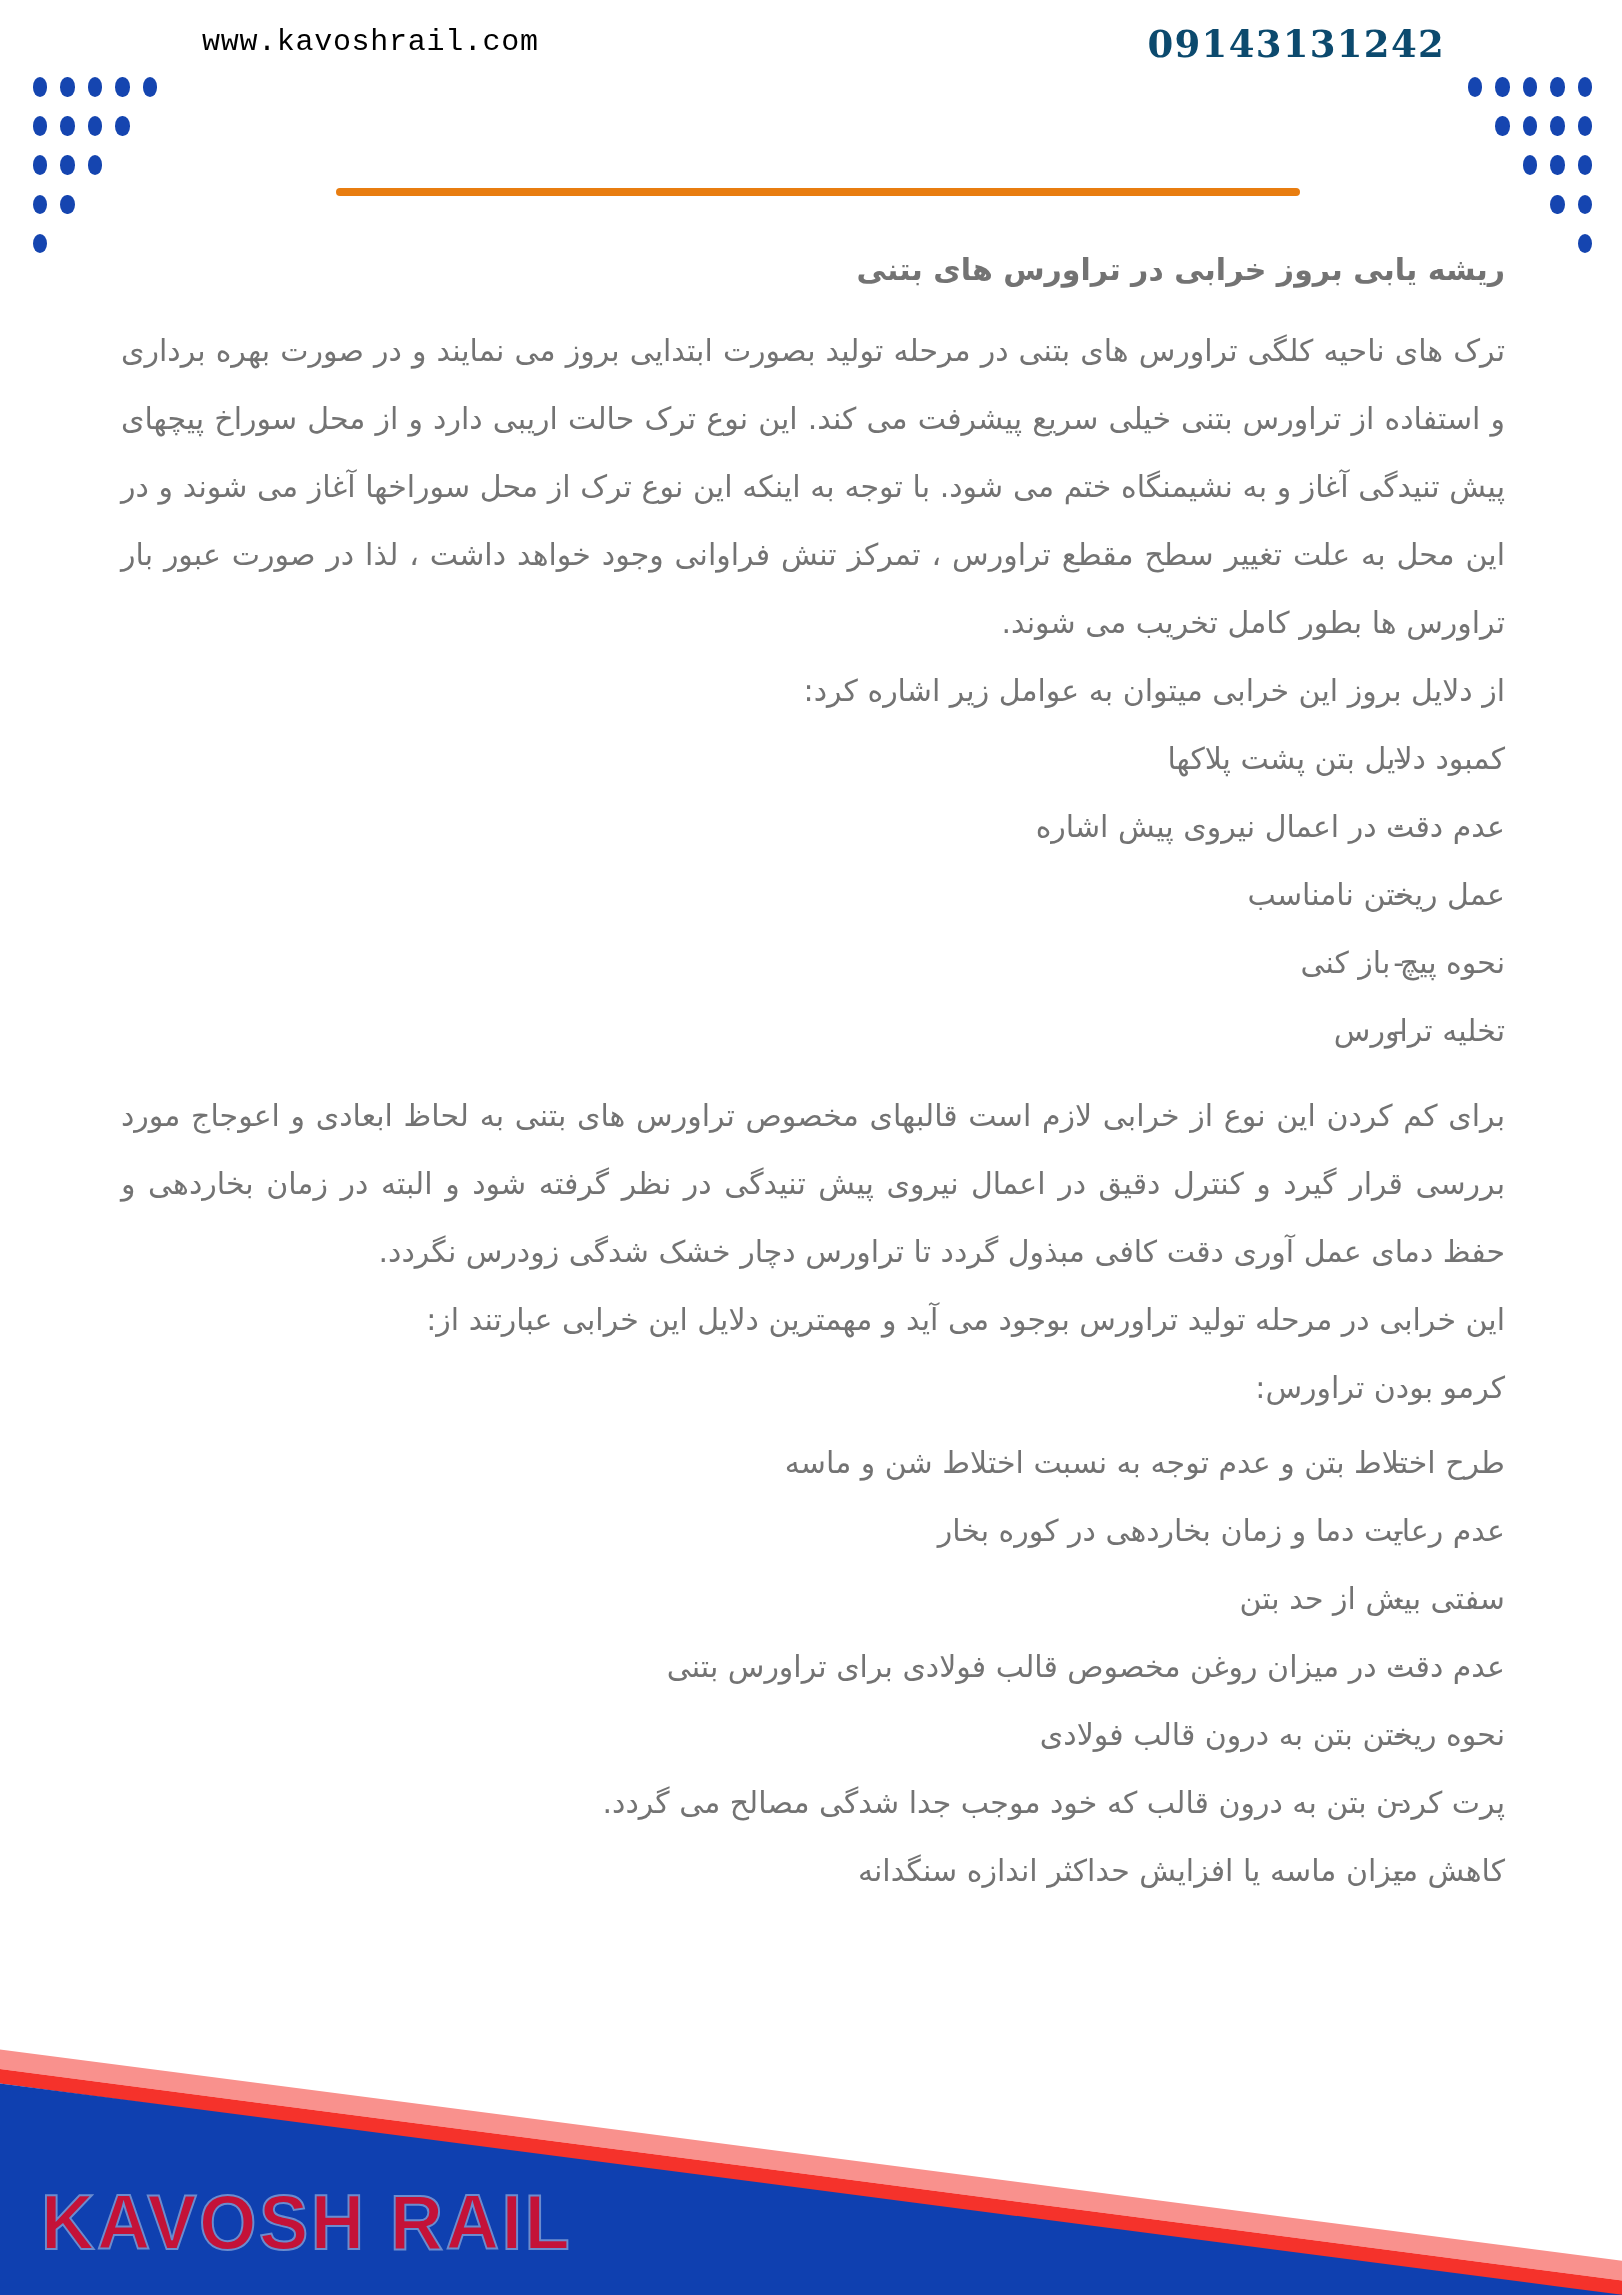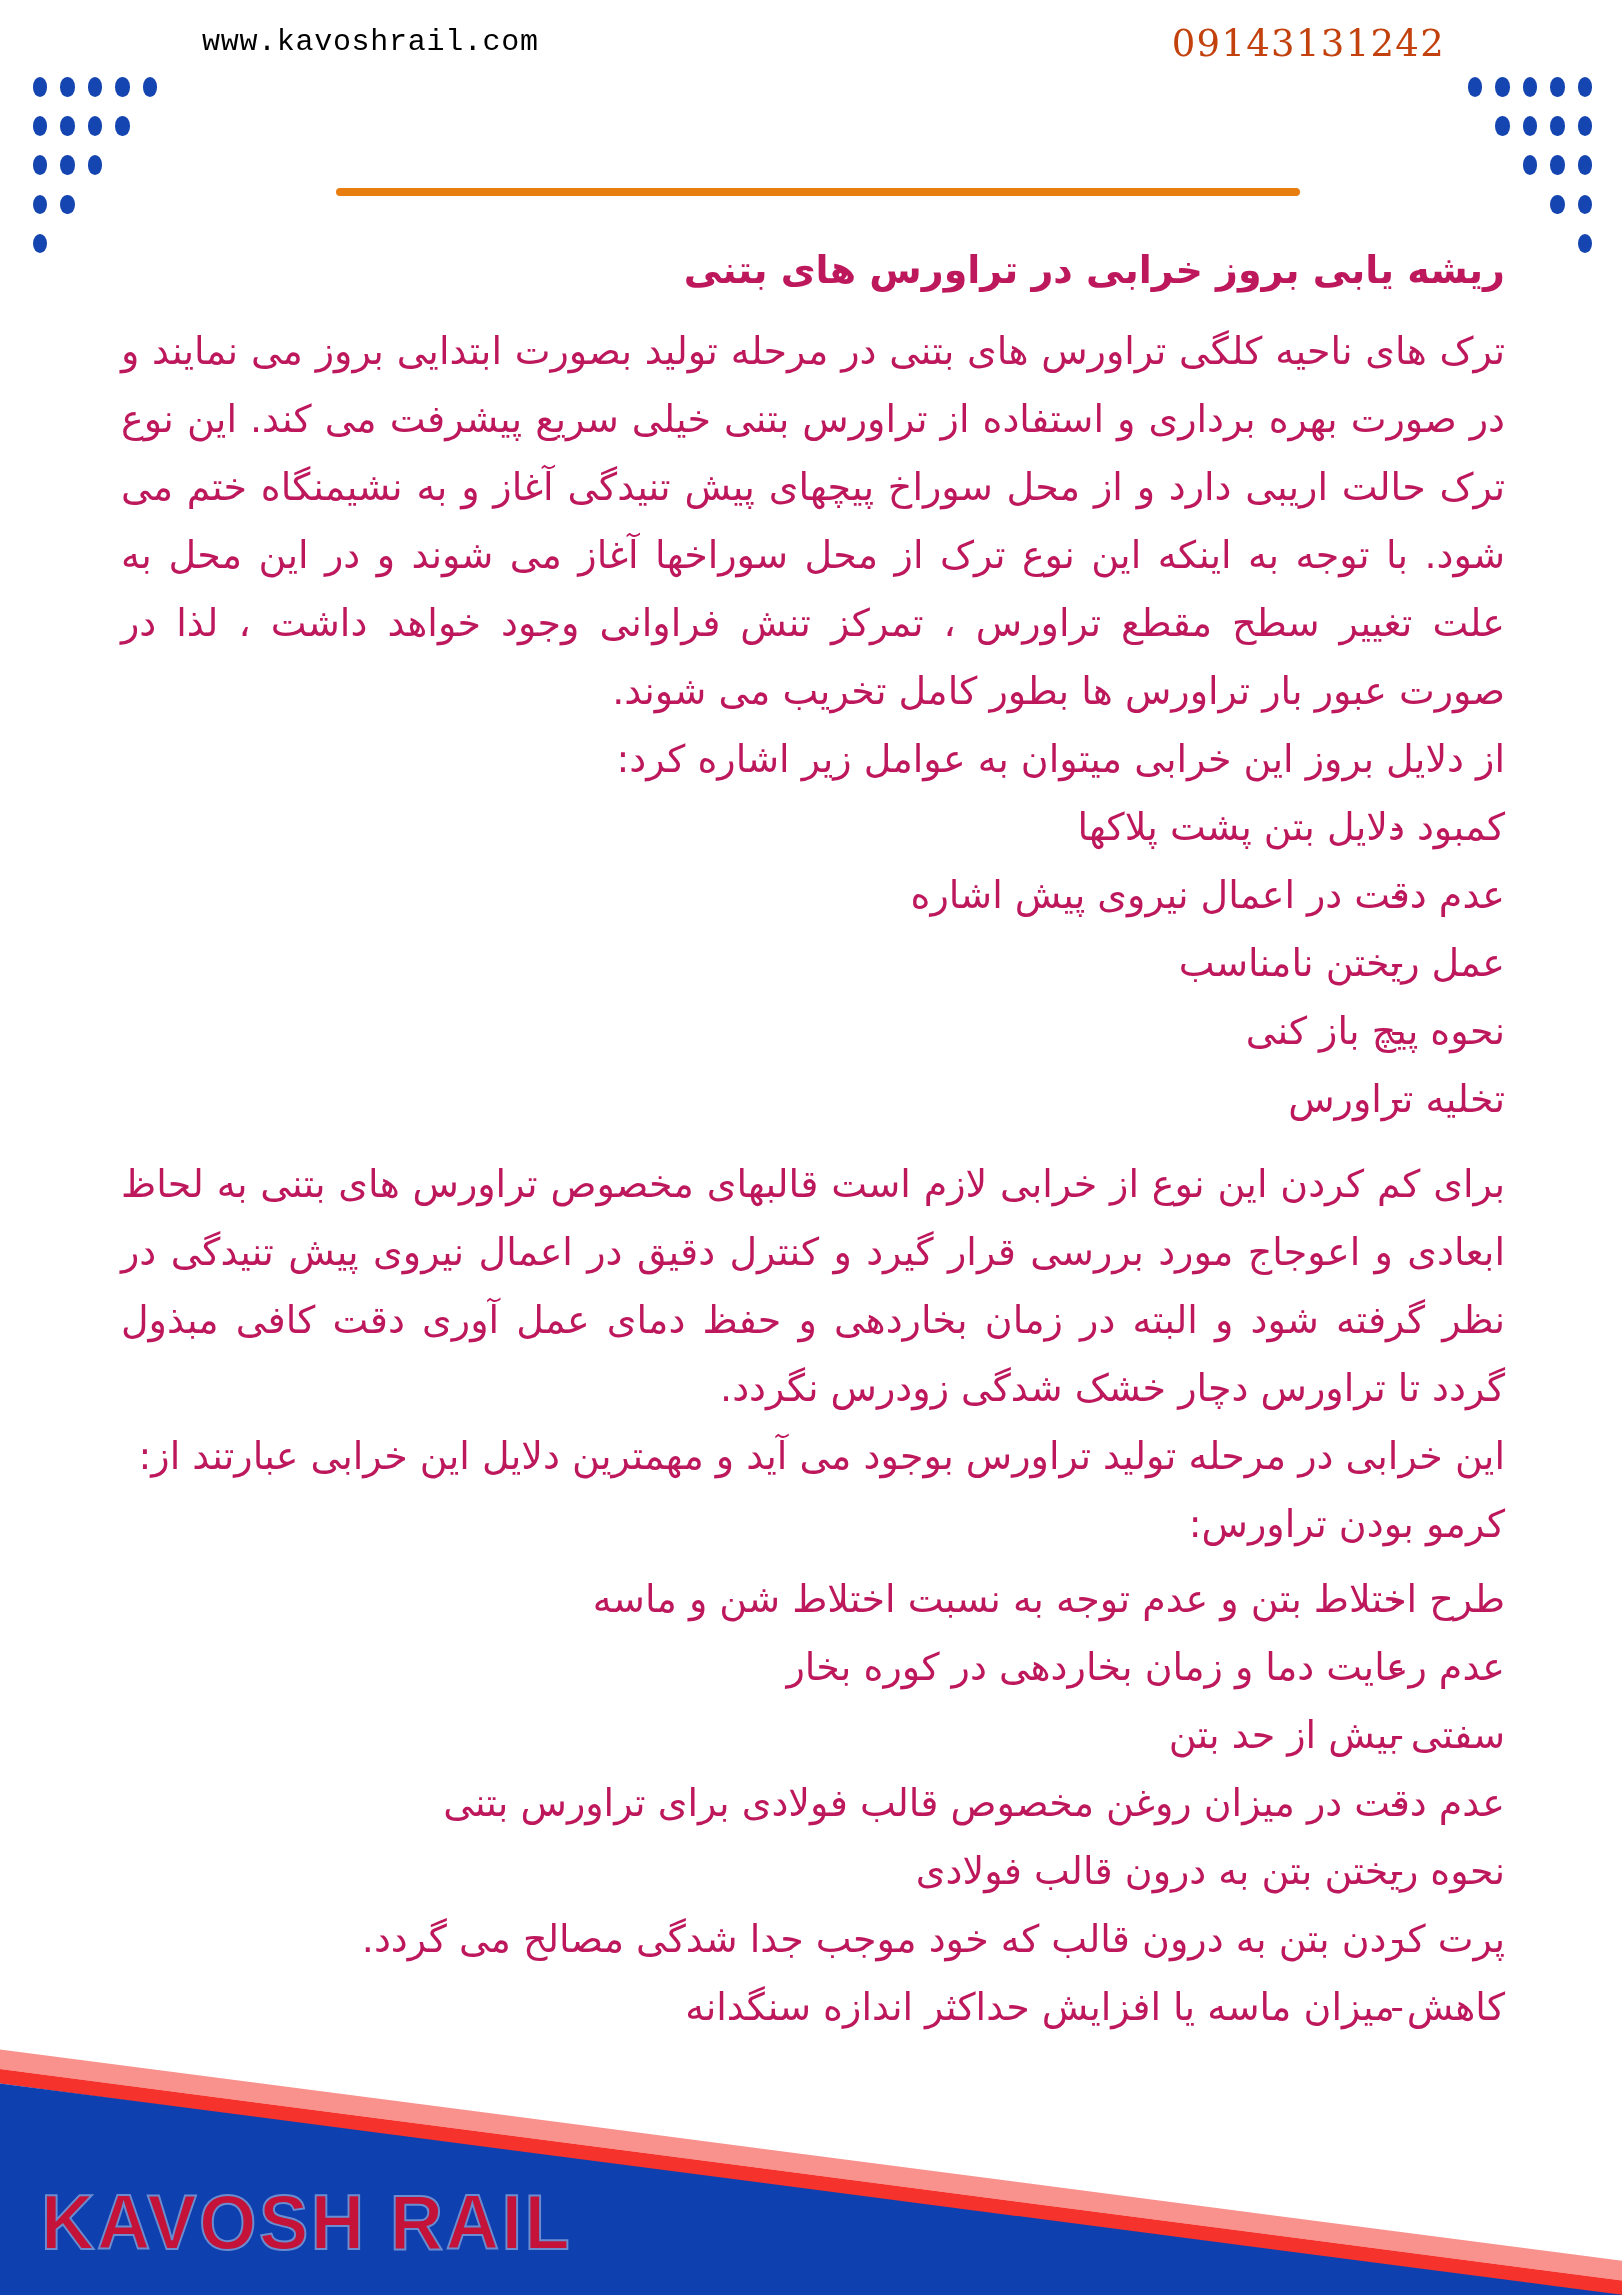"09143131242" .phone { color: #c2410c -> #0c4a6e; font-weight: normal -> bold }
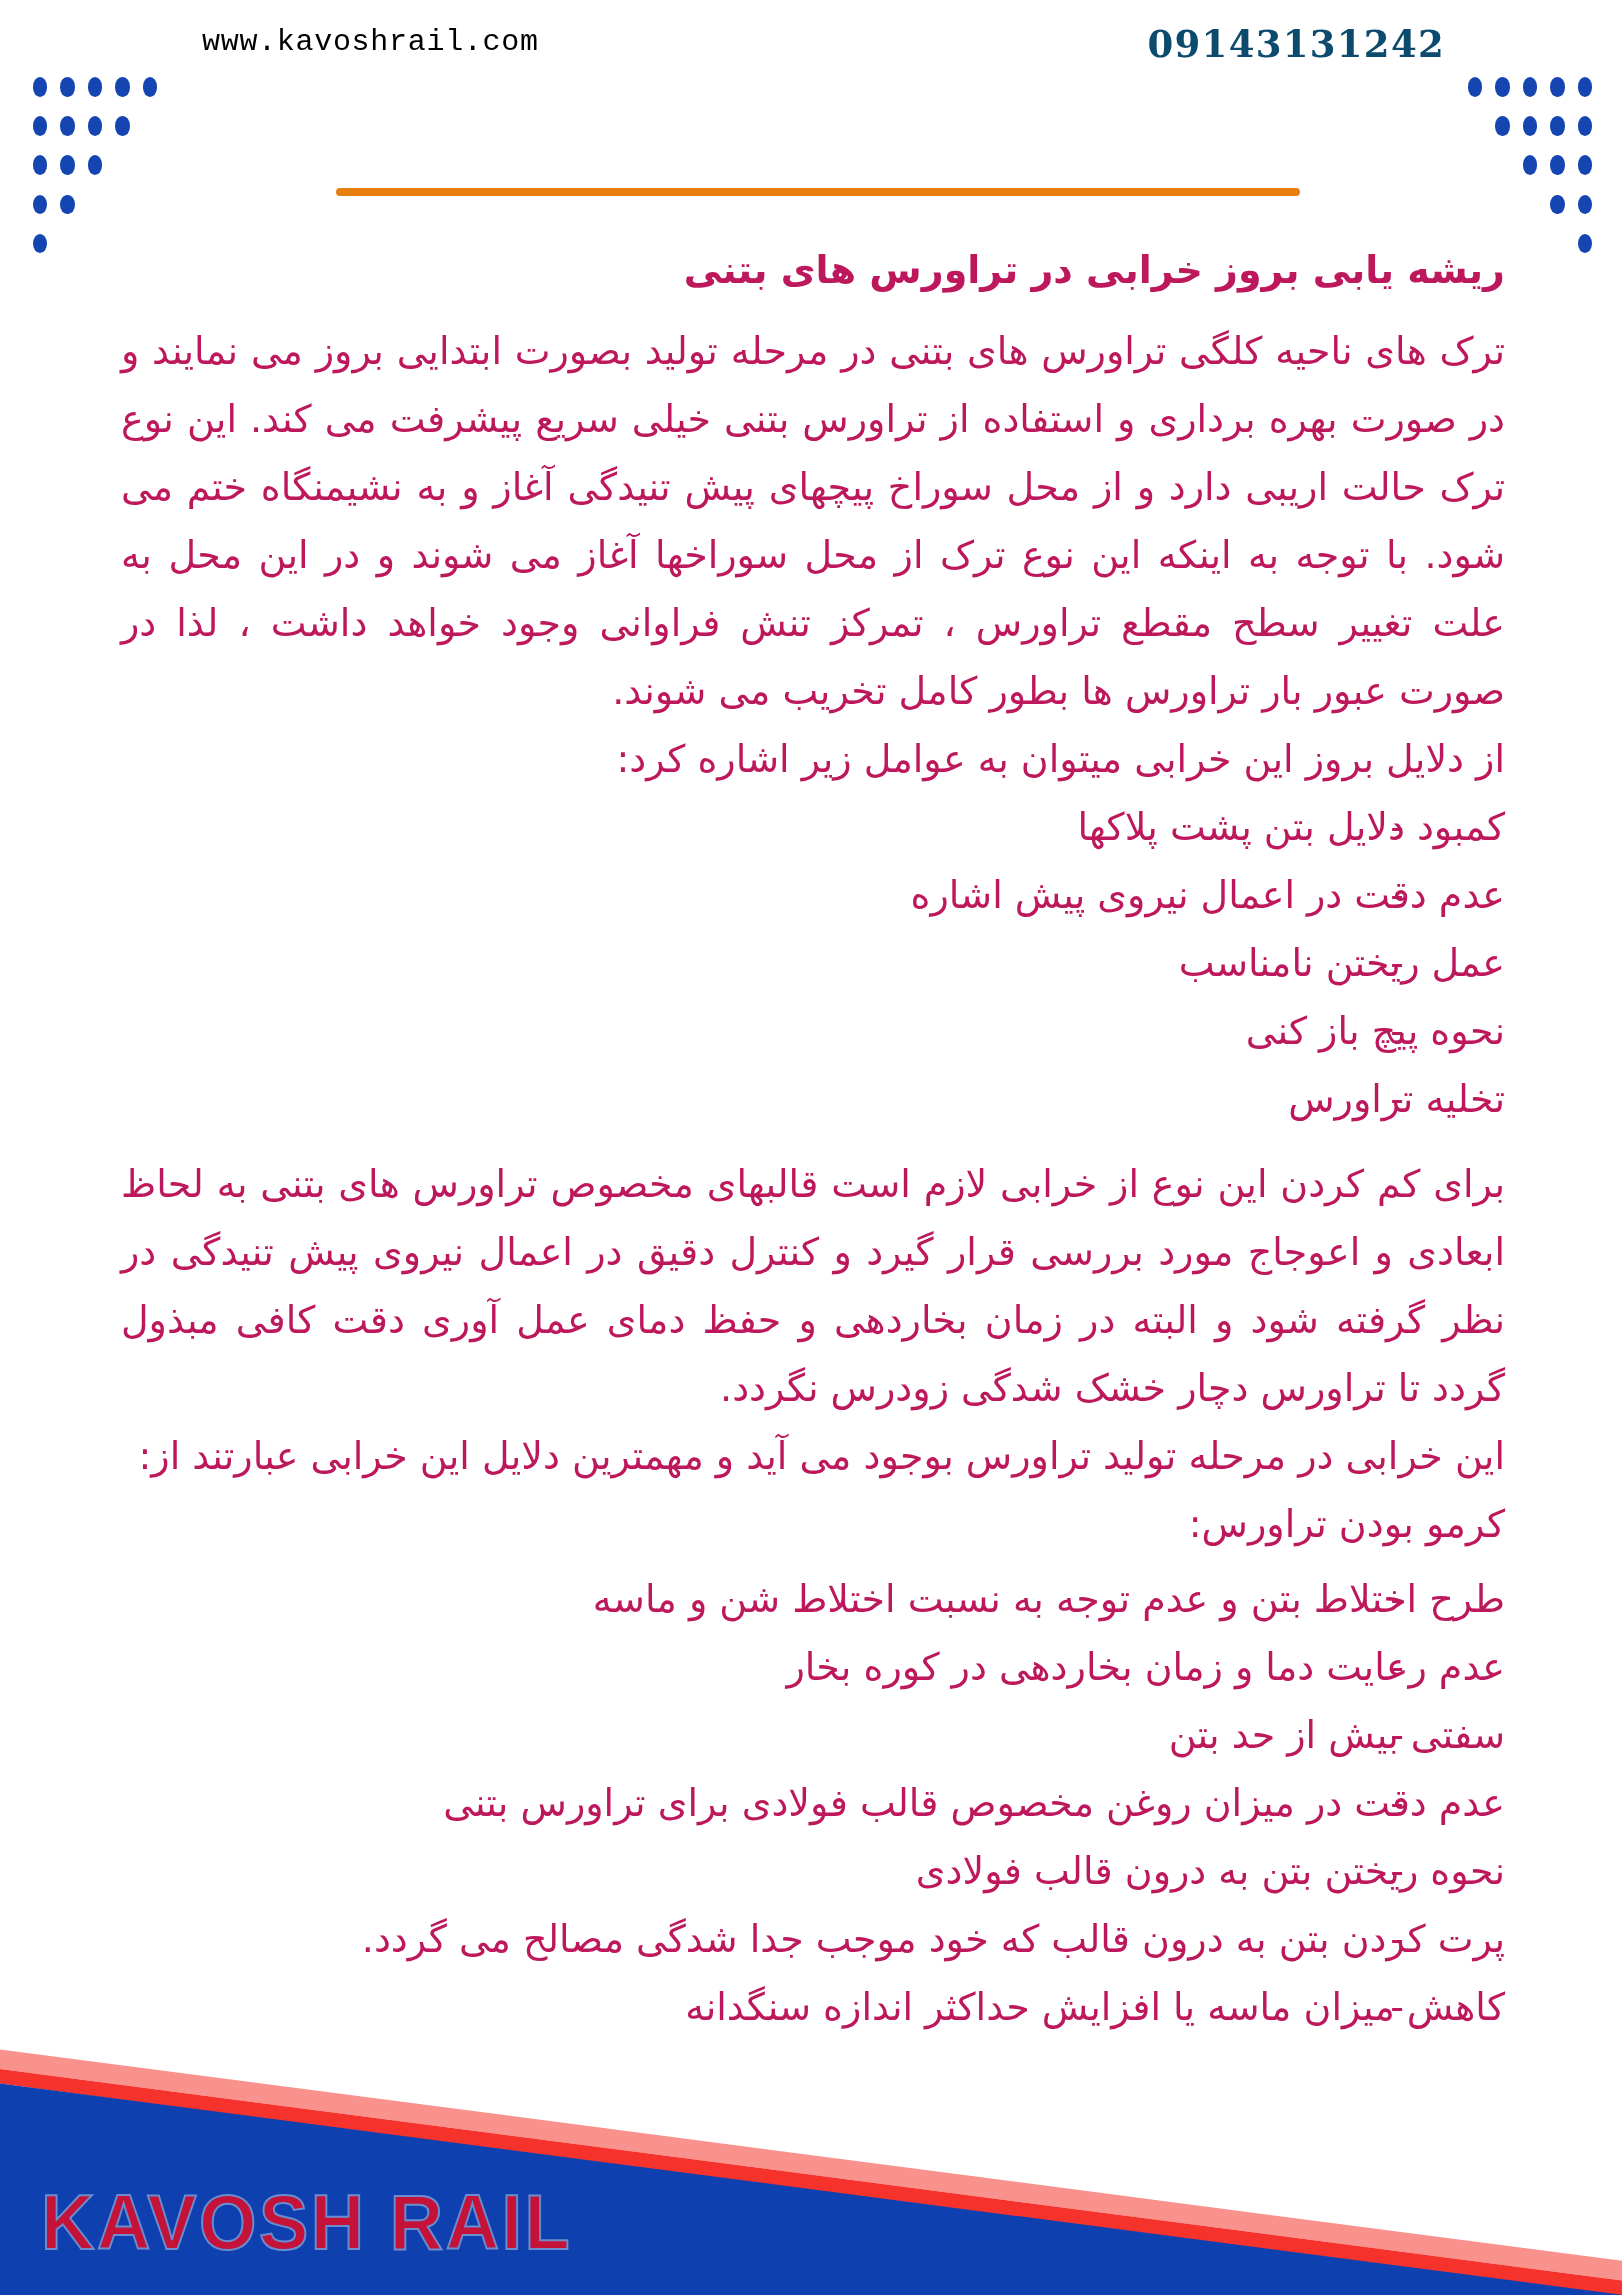"ریشه یابی بروز خرابی در" .content { color: #be185d -> #737373; font-size: 38px -> 30px }
